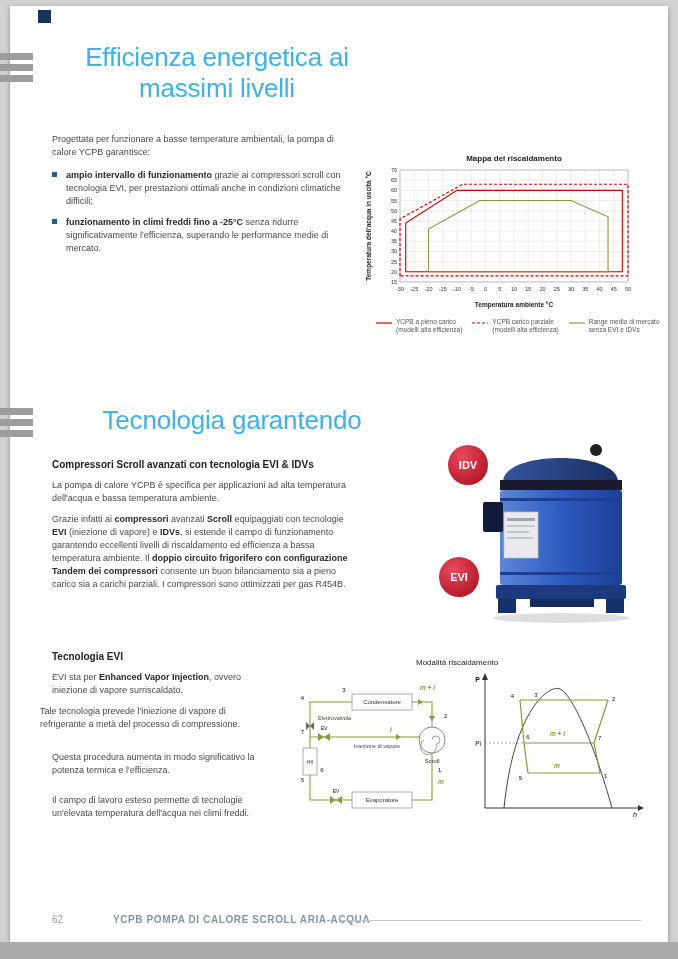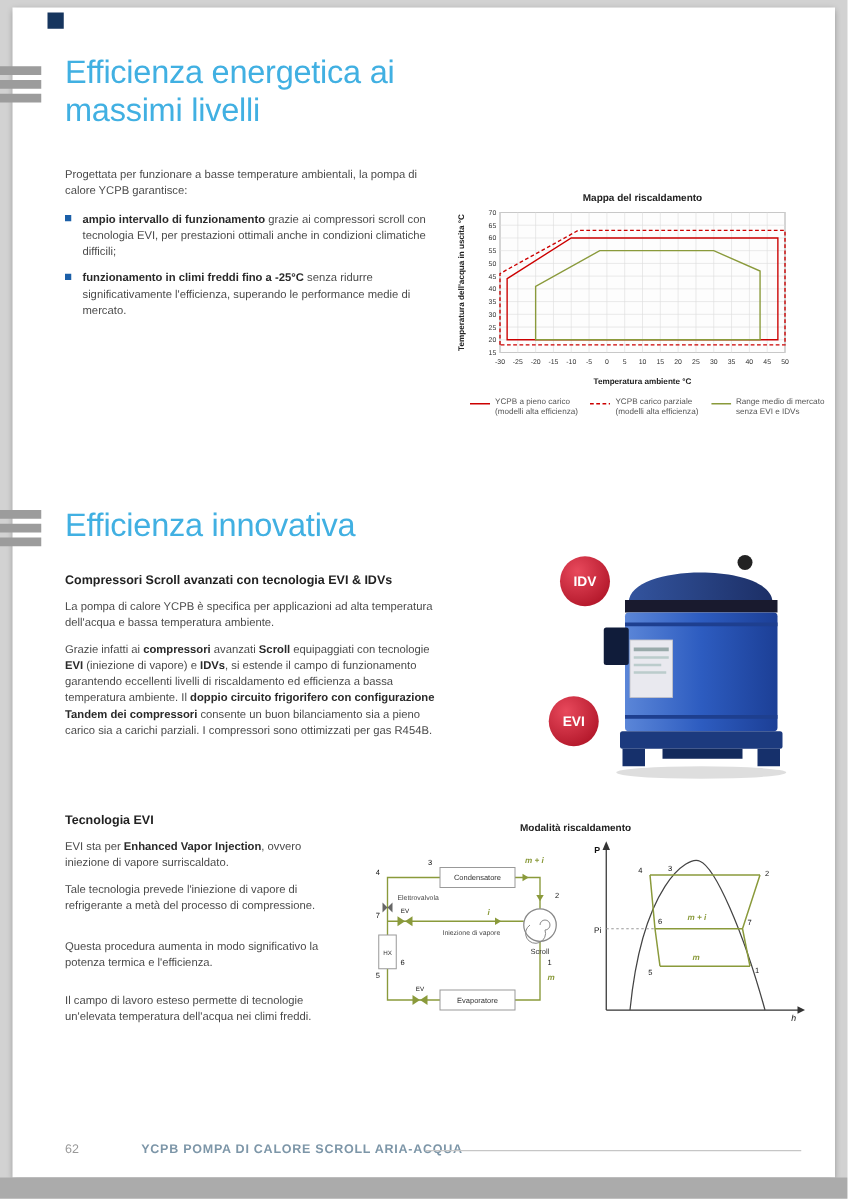"Efficienza energetica ai" .h1 { text-align: none -> center }
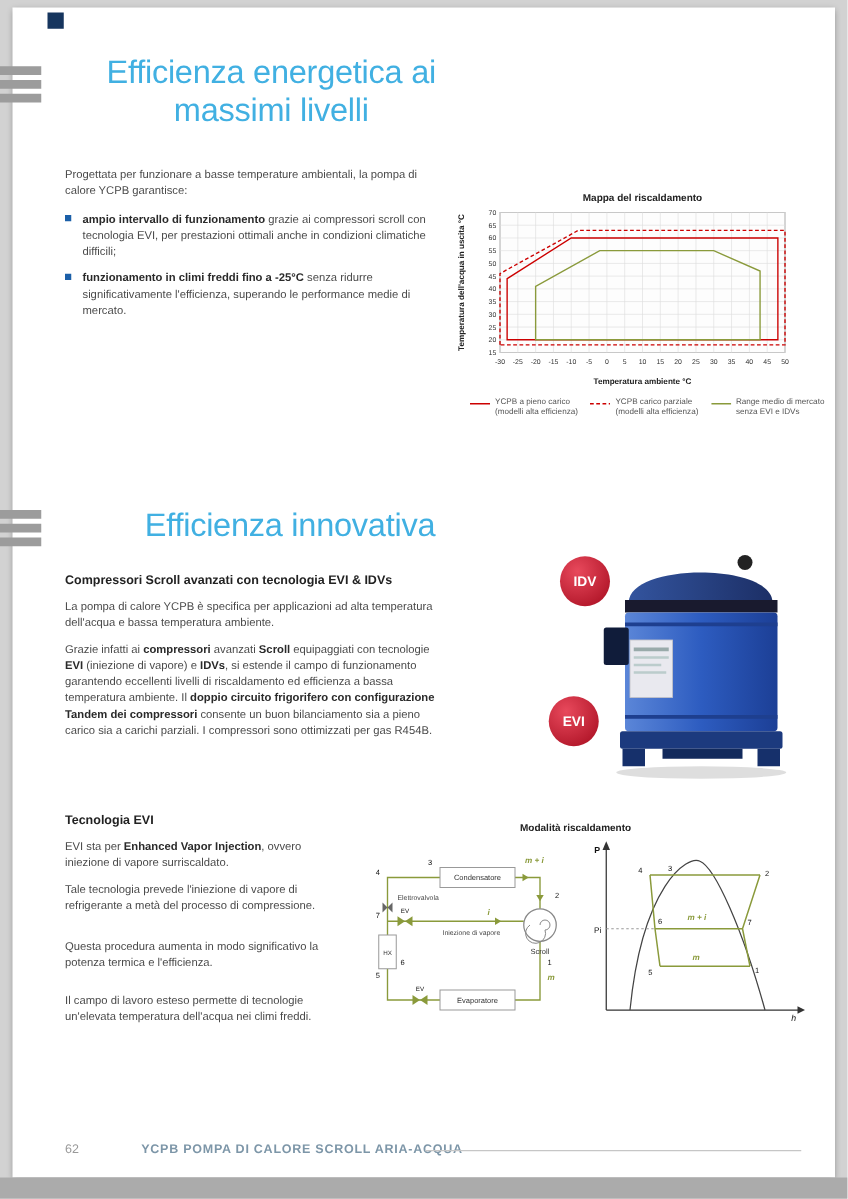"Efficienza innovativa" div.abs { text: Efficienza innovativa -> Tecnologia garantendo }
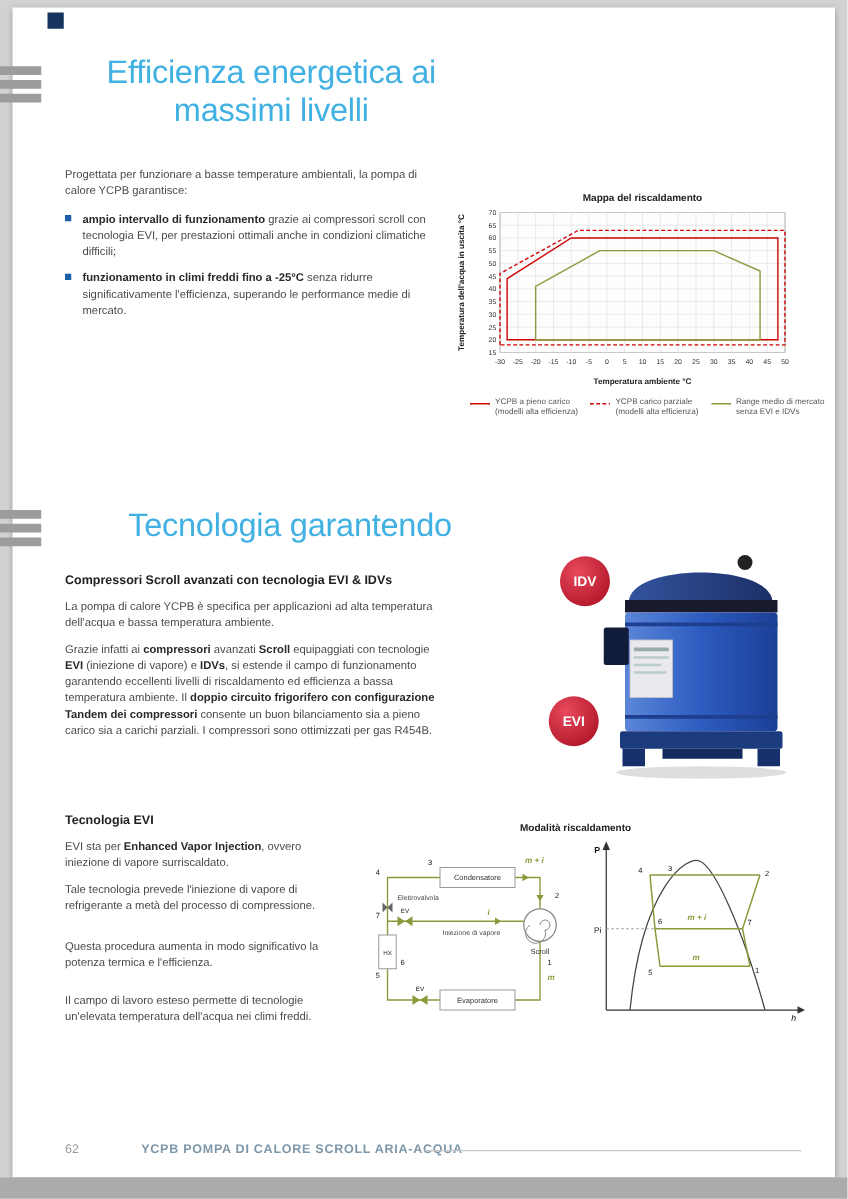"Modalità riscaldamento" .diag-title { font-weight: bold -> normal }
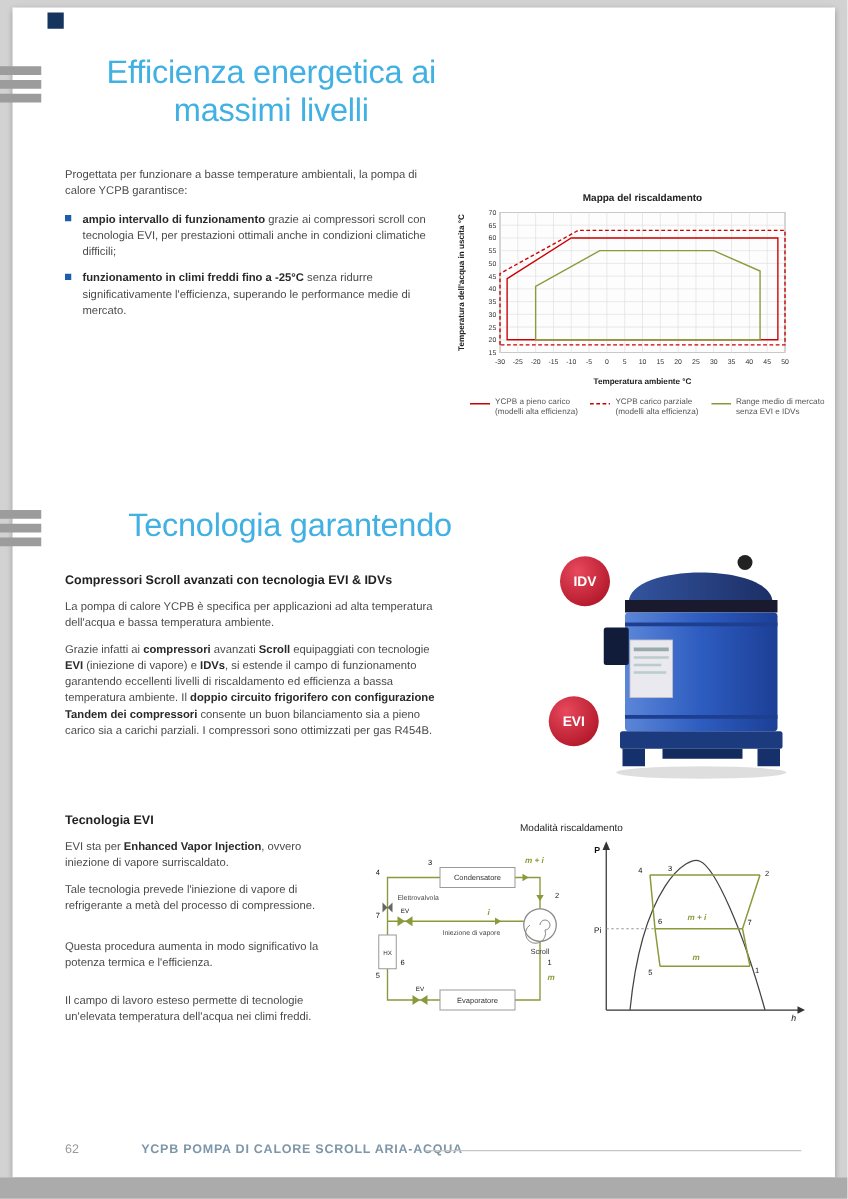"Tale tecnologia prevede l'iniezione di" div.abs { left: 52px -> 40px }
